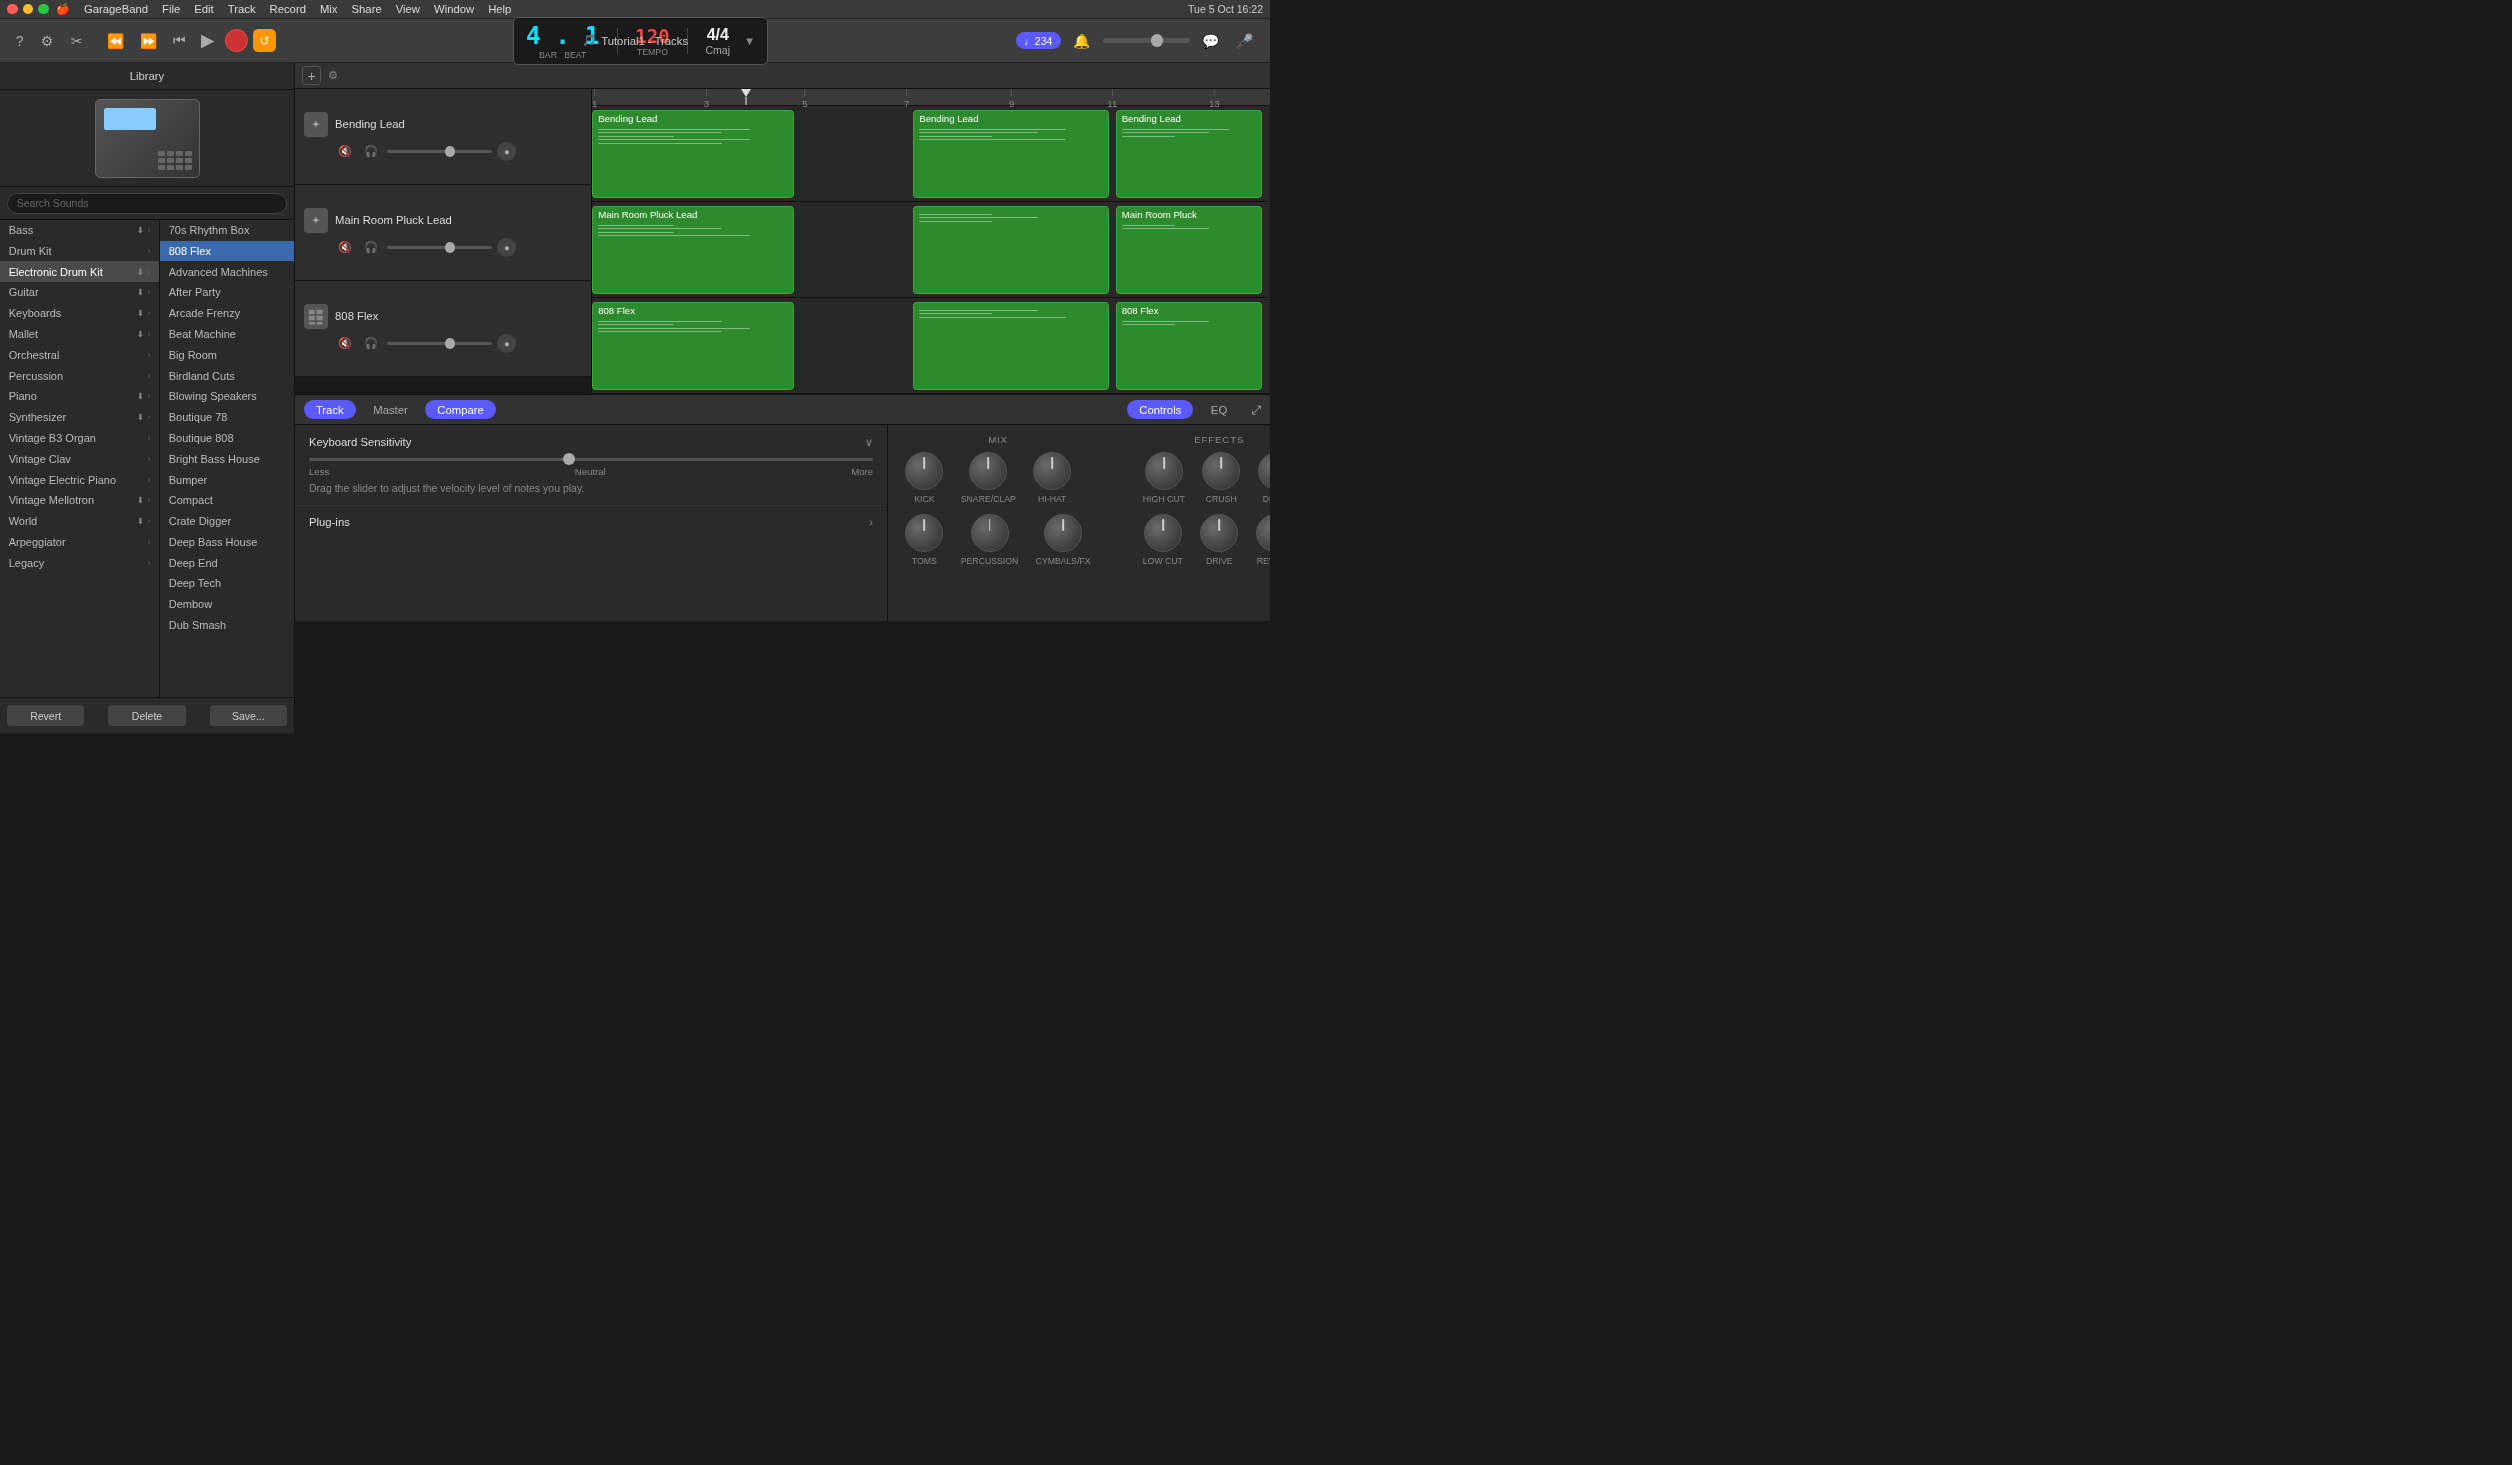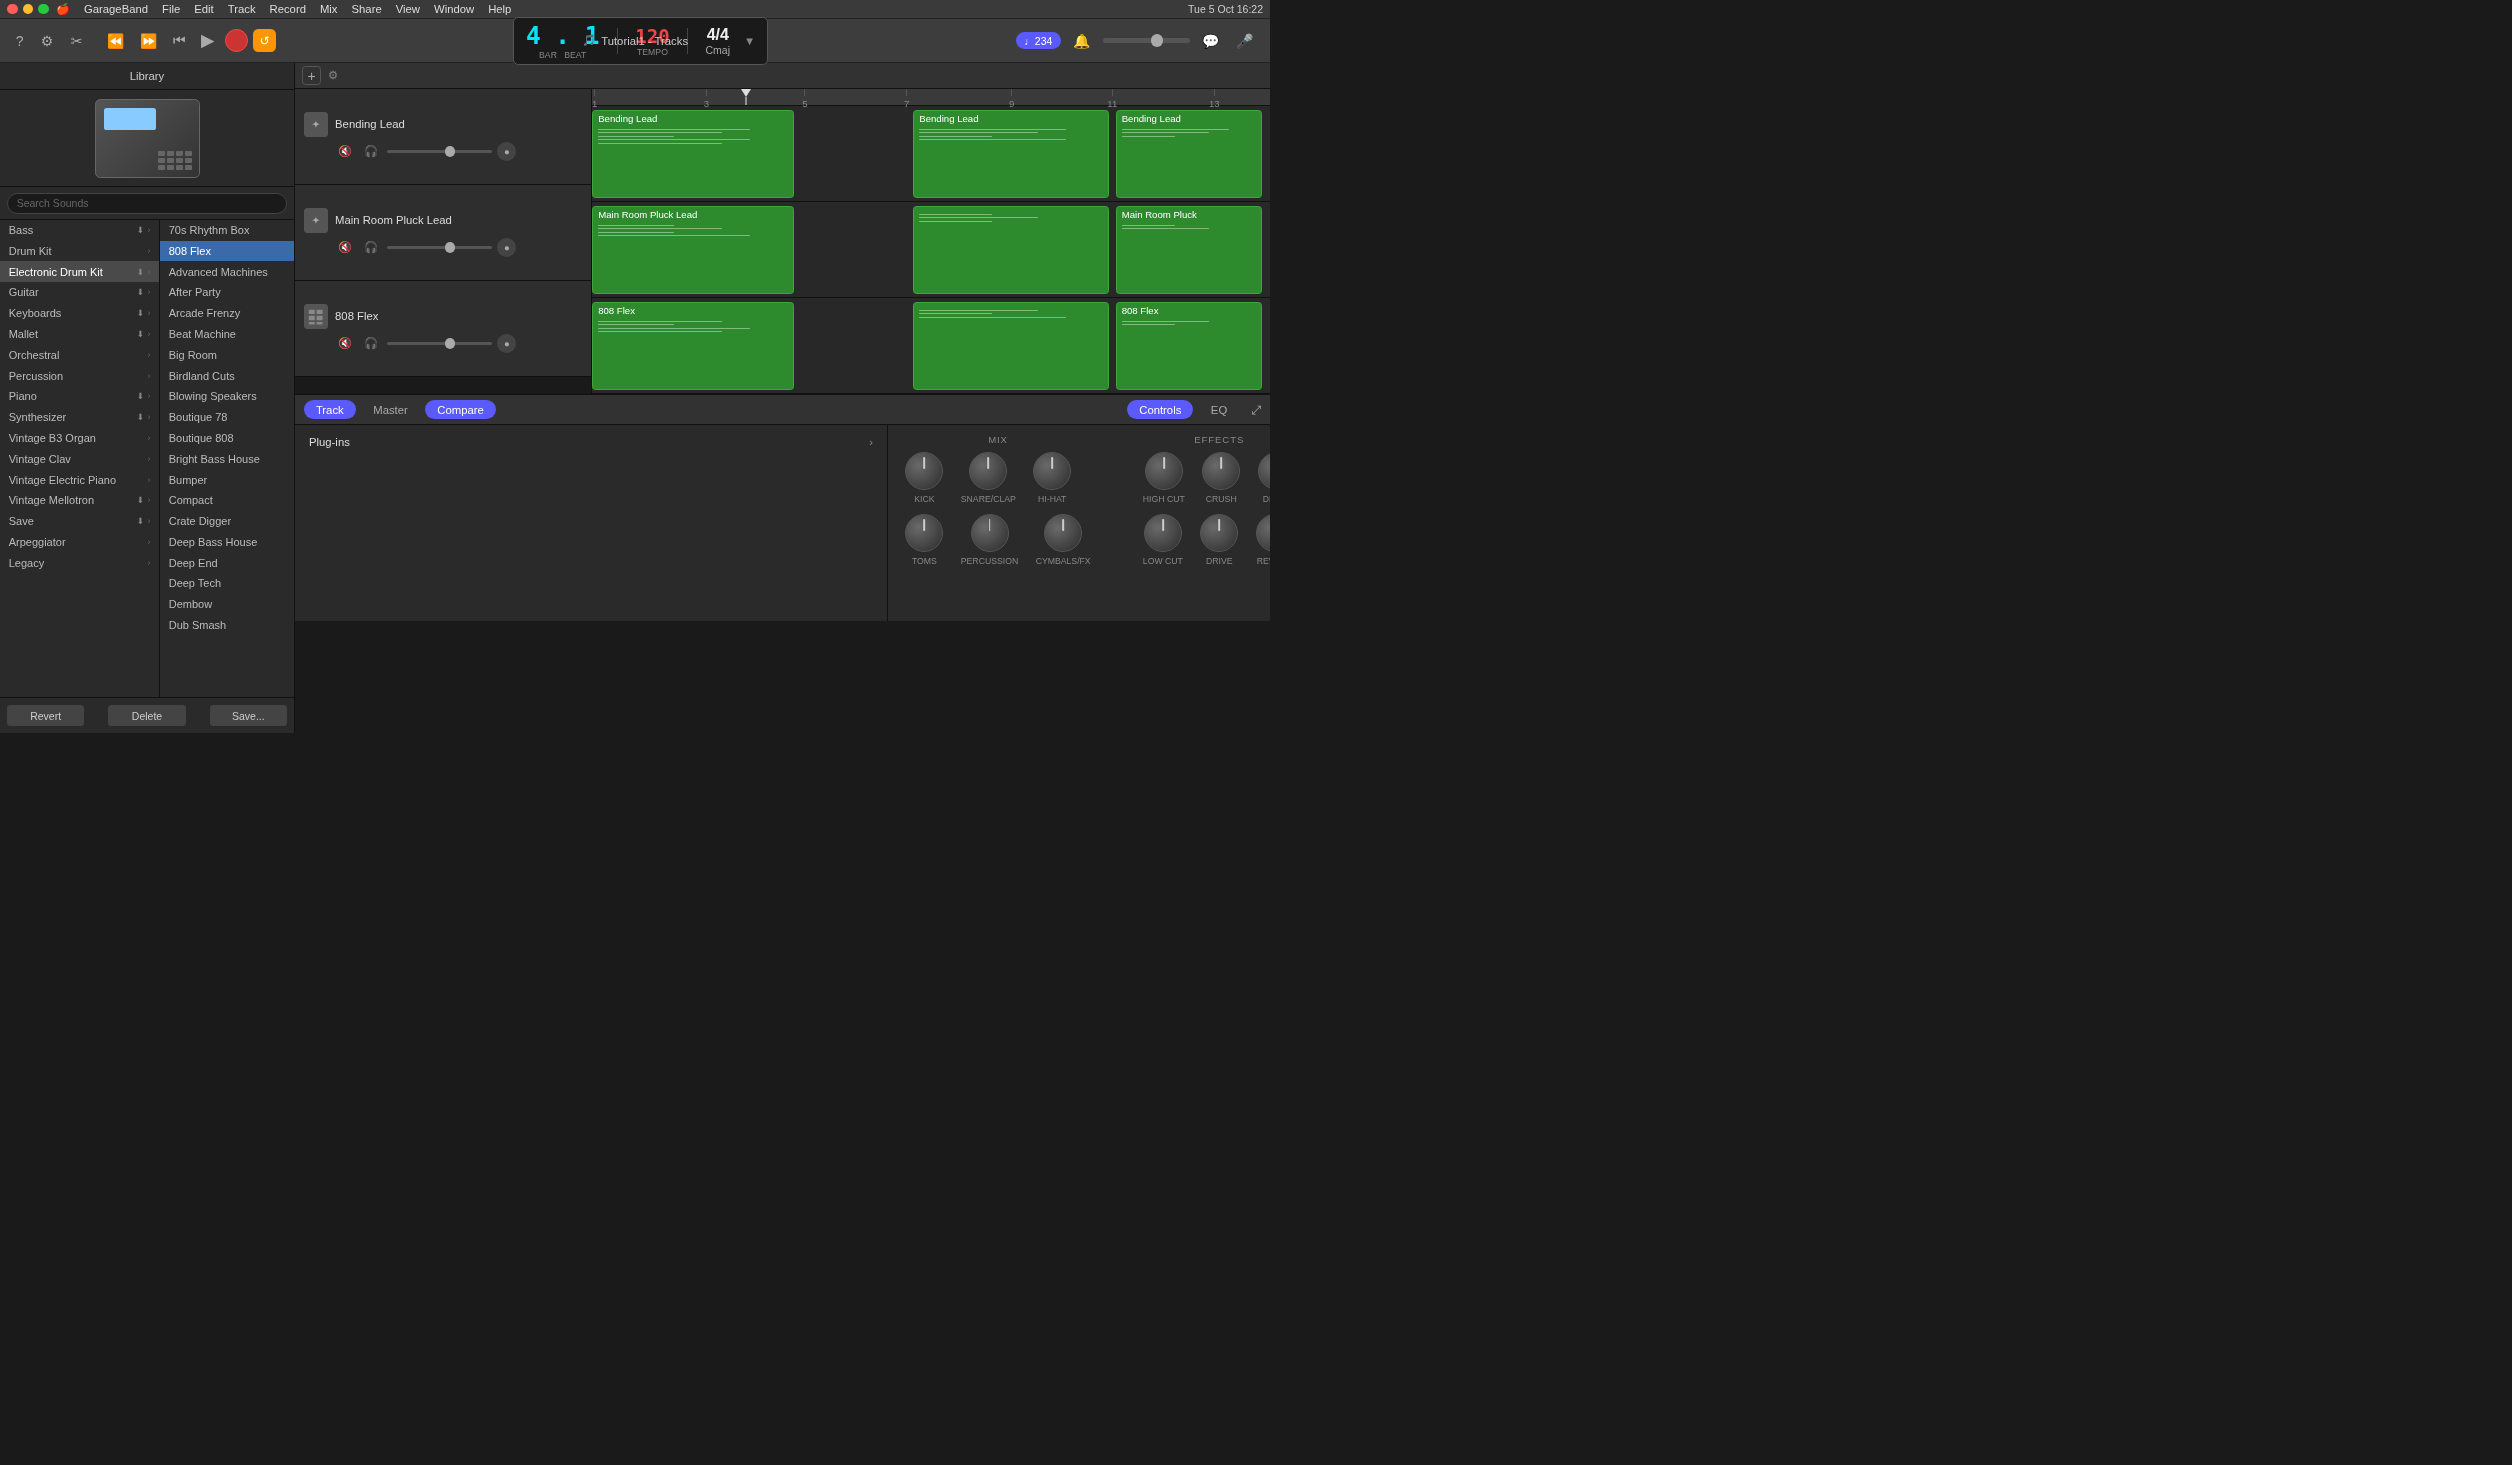"Keyboard Sensitivity" div.keyboard-sensitivity { html: none -> <div> <div> <span>Keyboard Sensitivity</span> <span>∨</span> </div> <div> <div> <div></div> </div> </div> <div> <span>Less</span> <span>Neutral</span> <span>More</span> </div> <div>Drag the slider to adjust the velocity level of notes you play.</div> </div> }
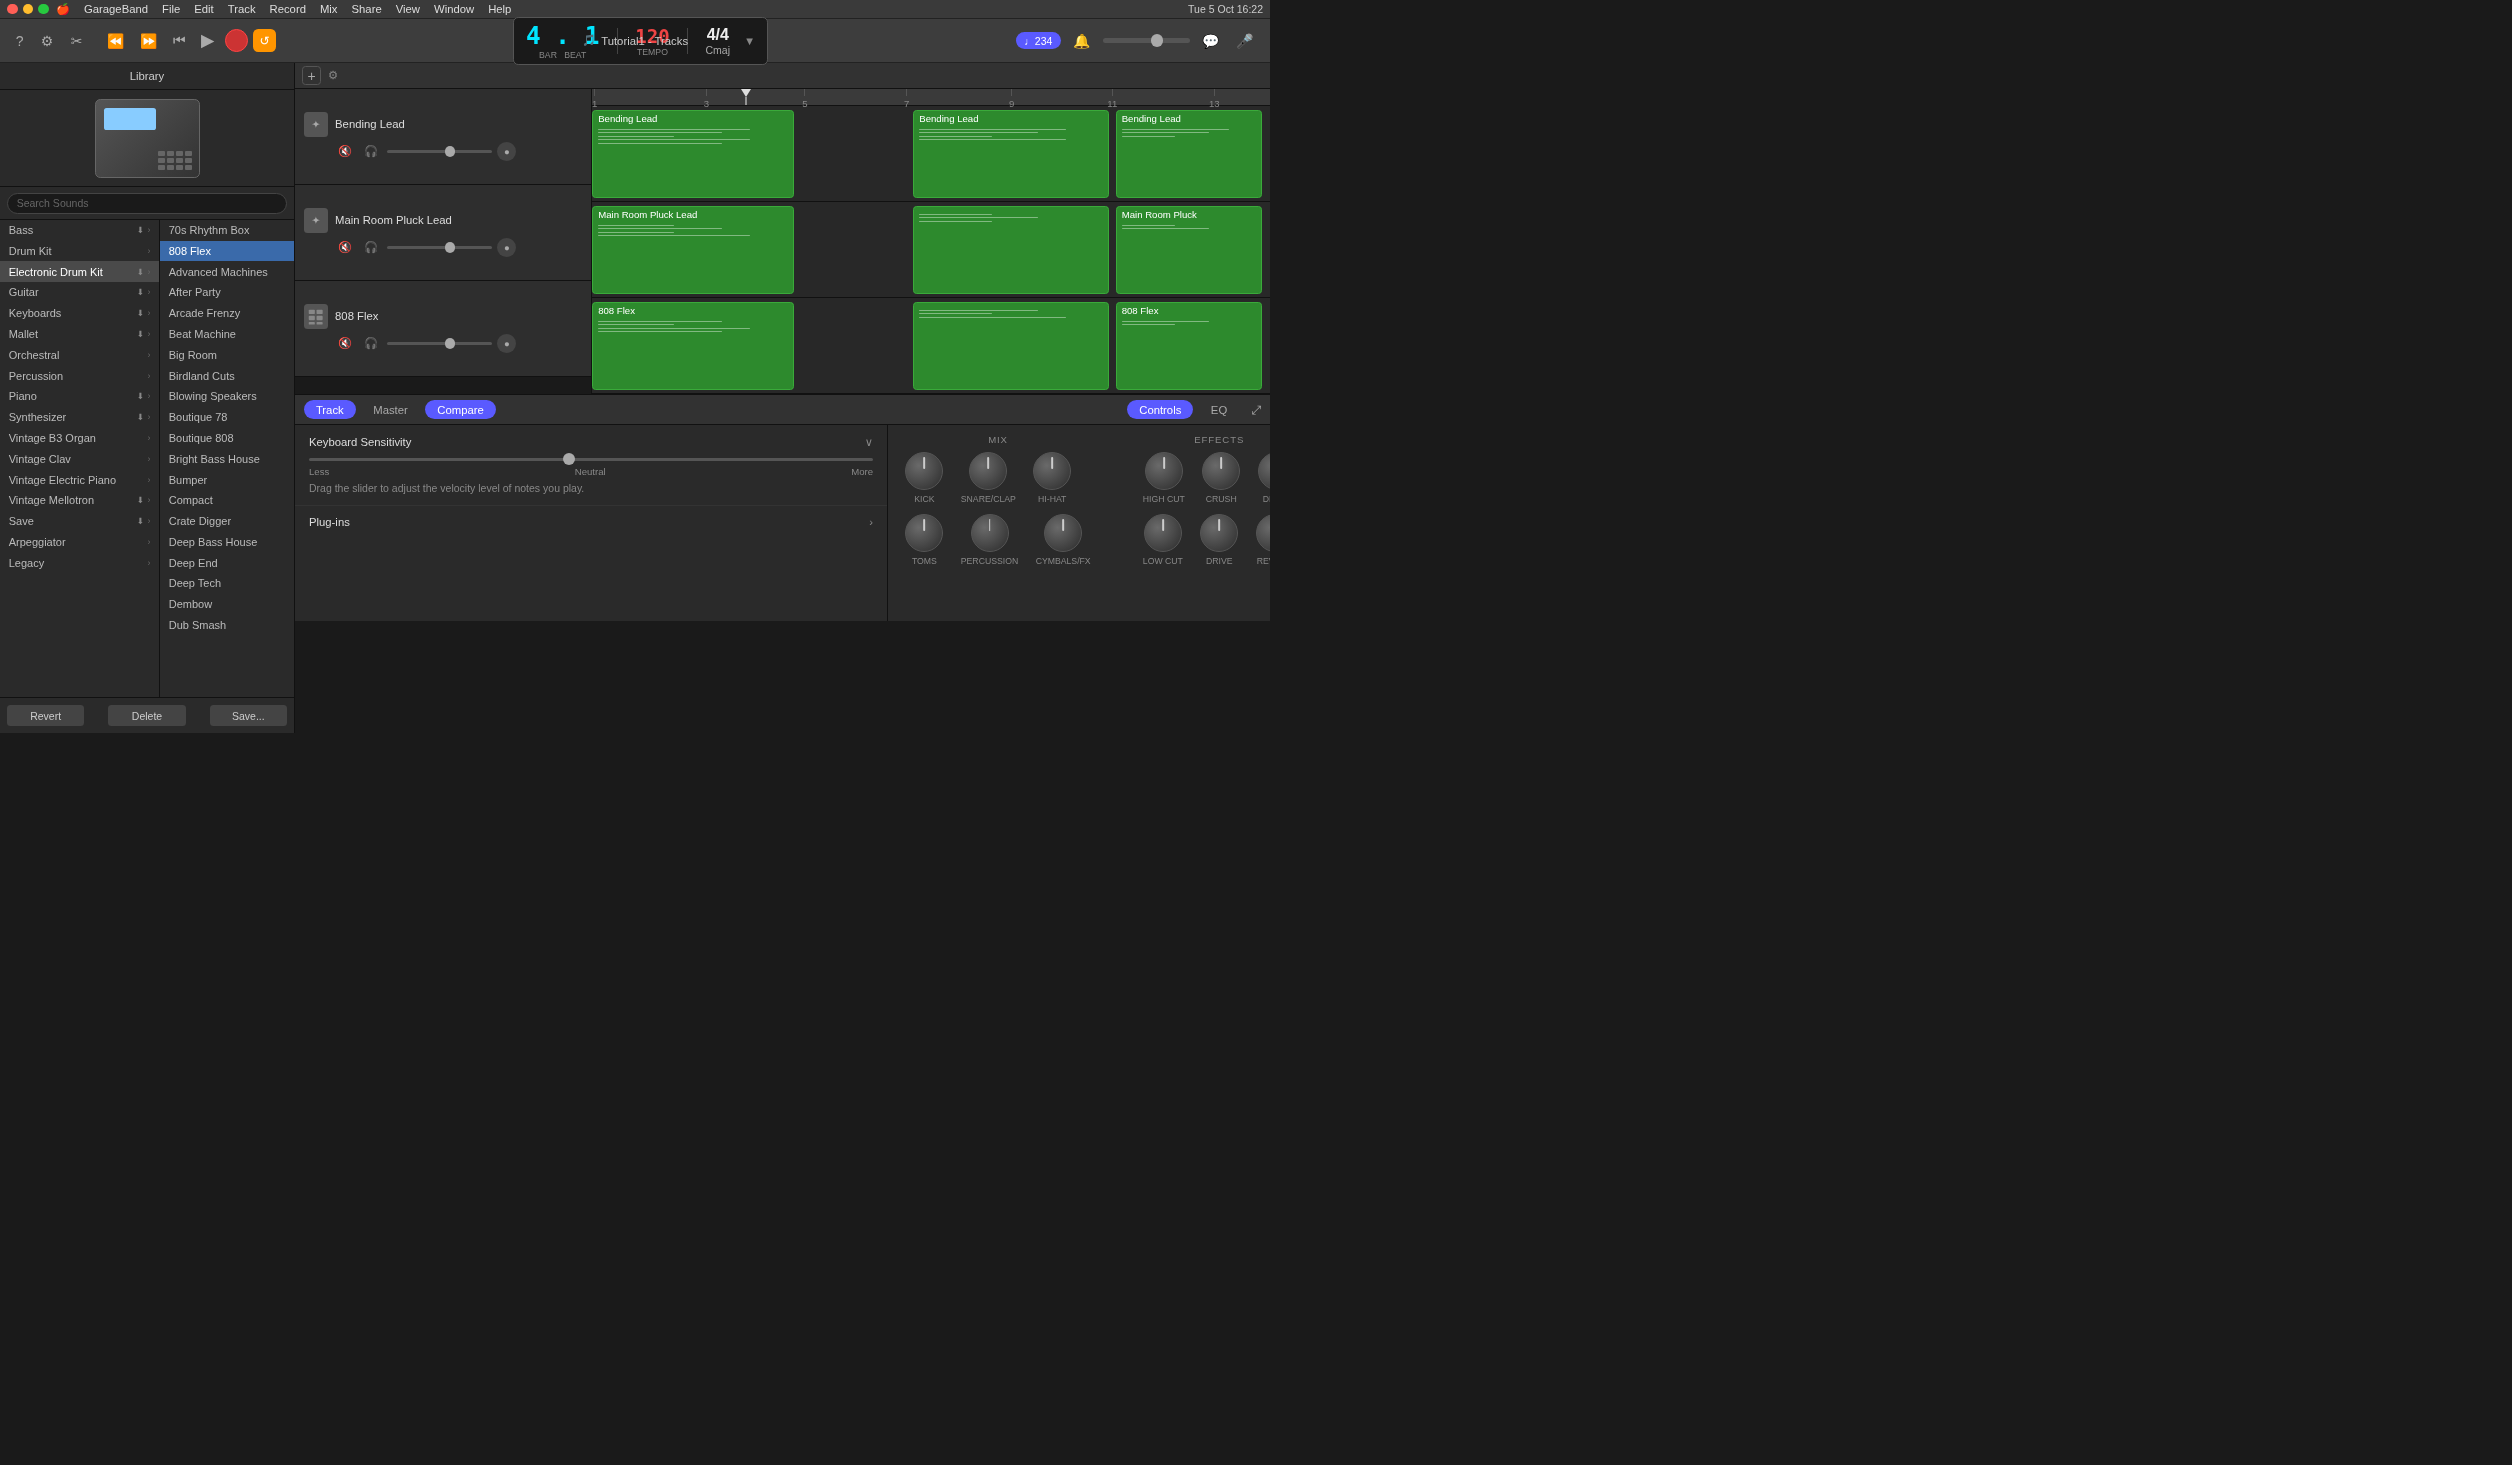"Save" span { text: Save -> World }
